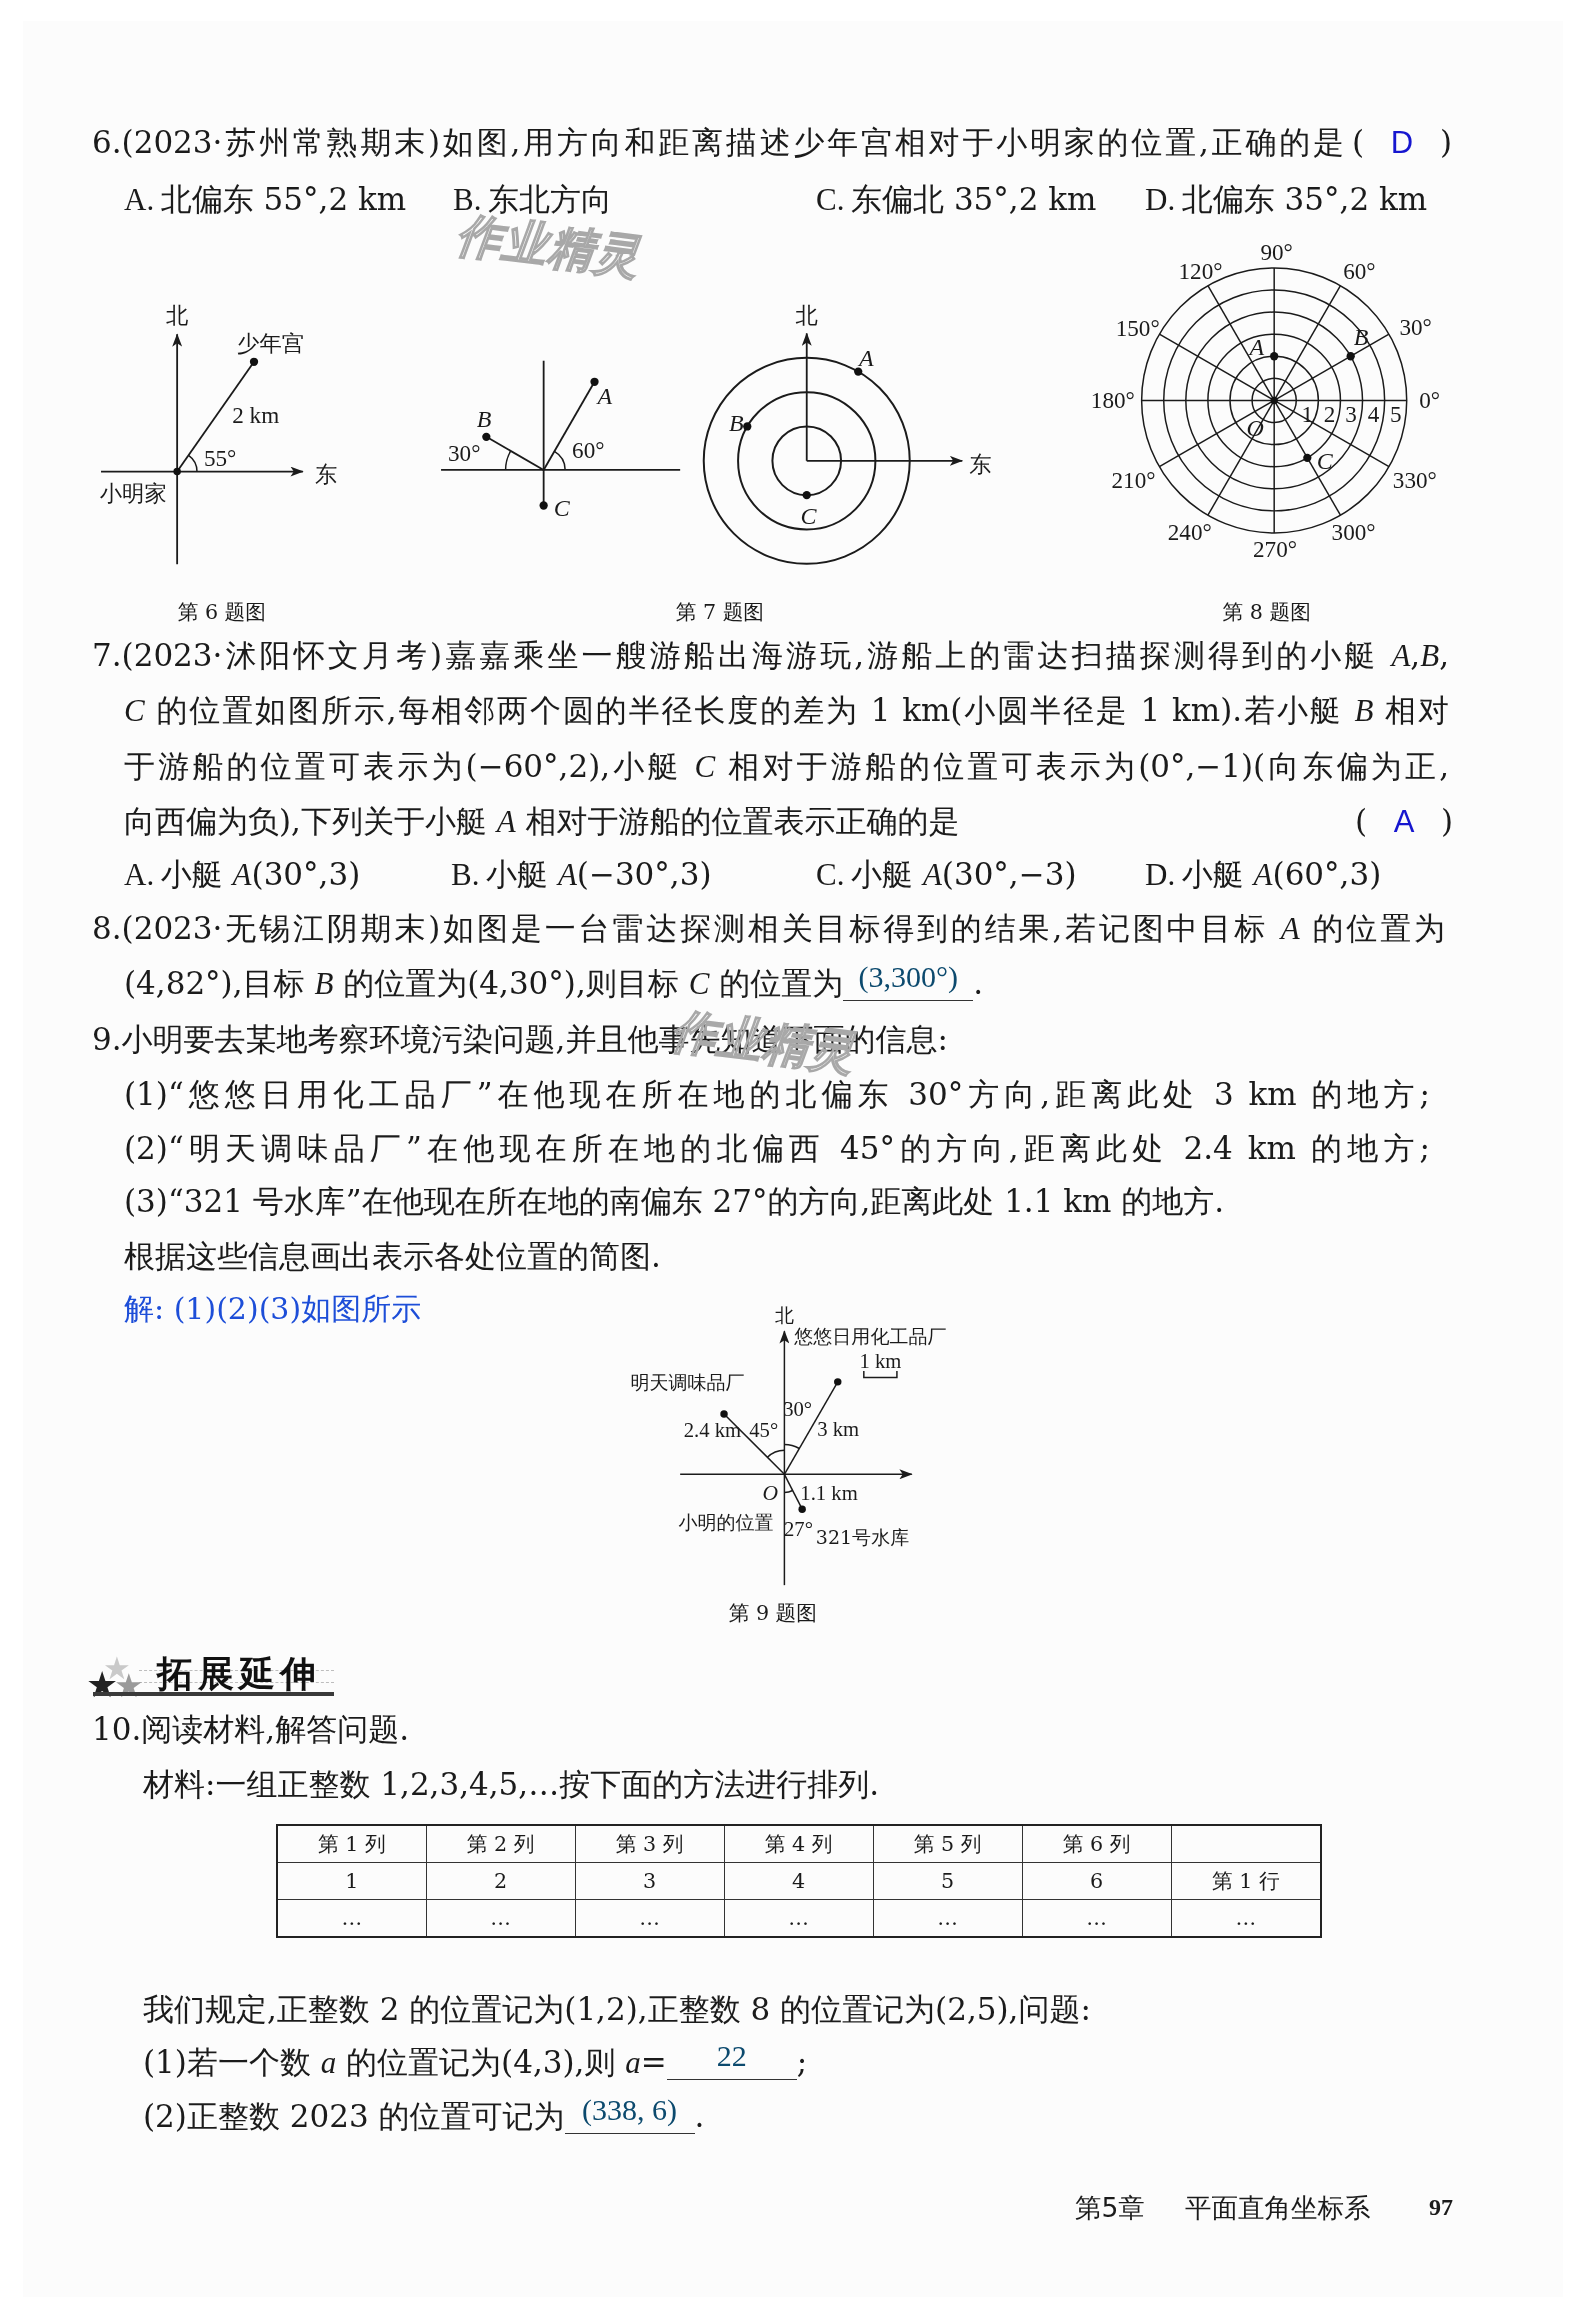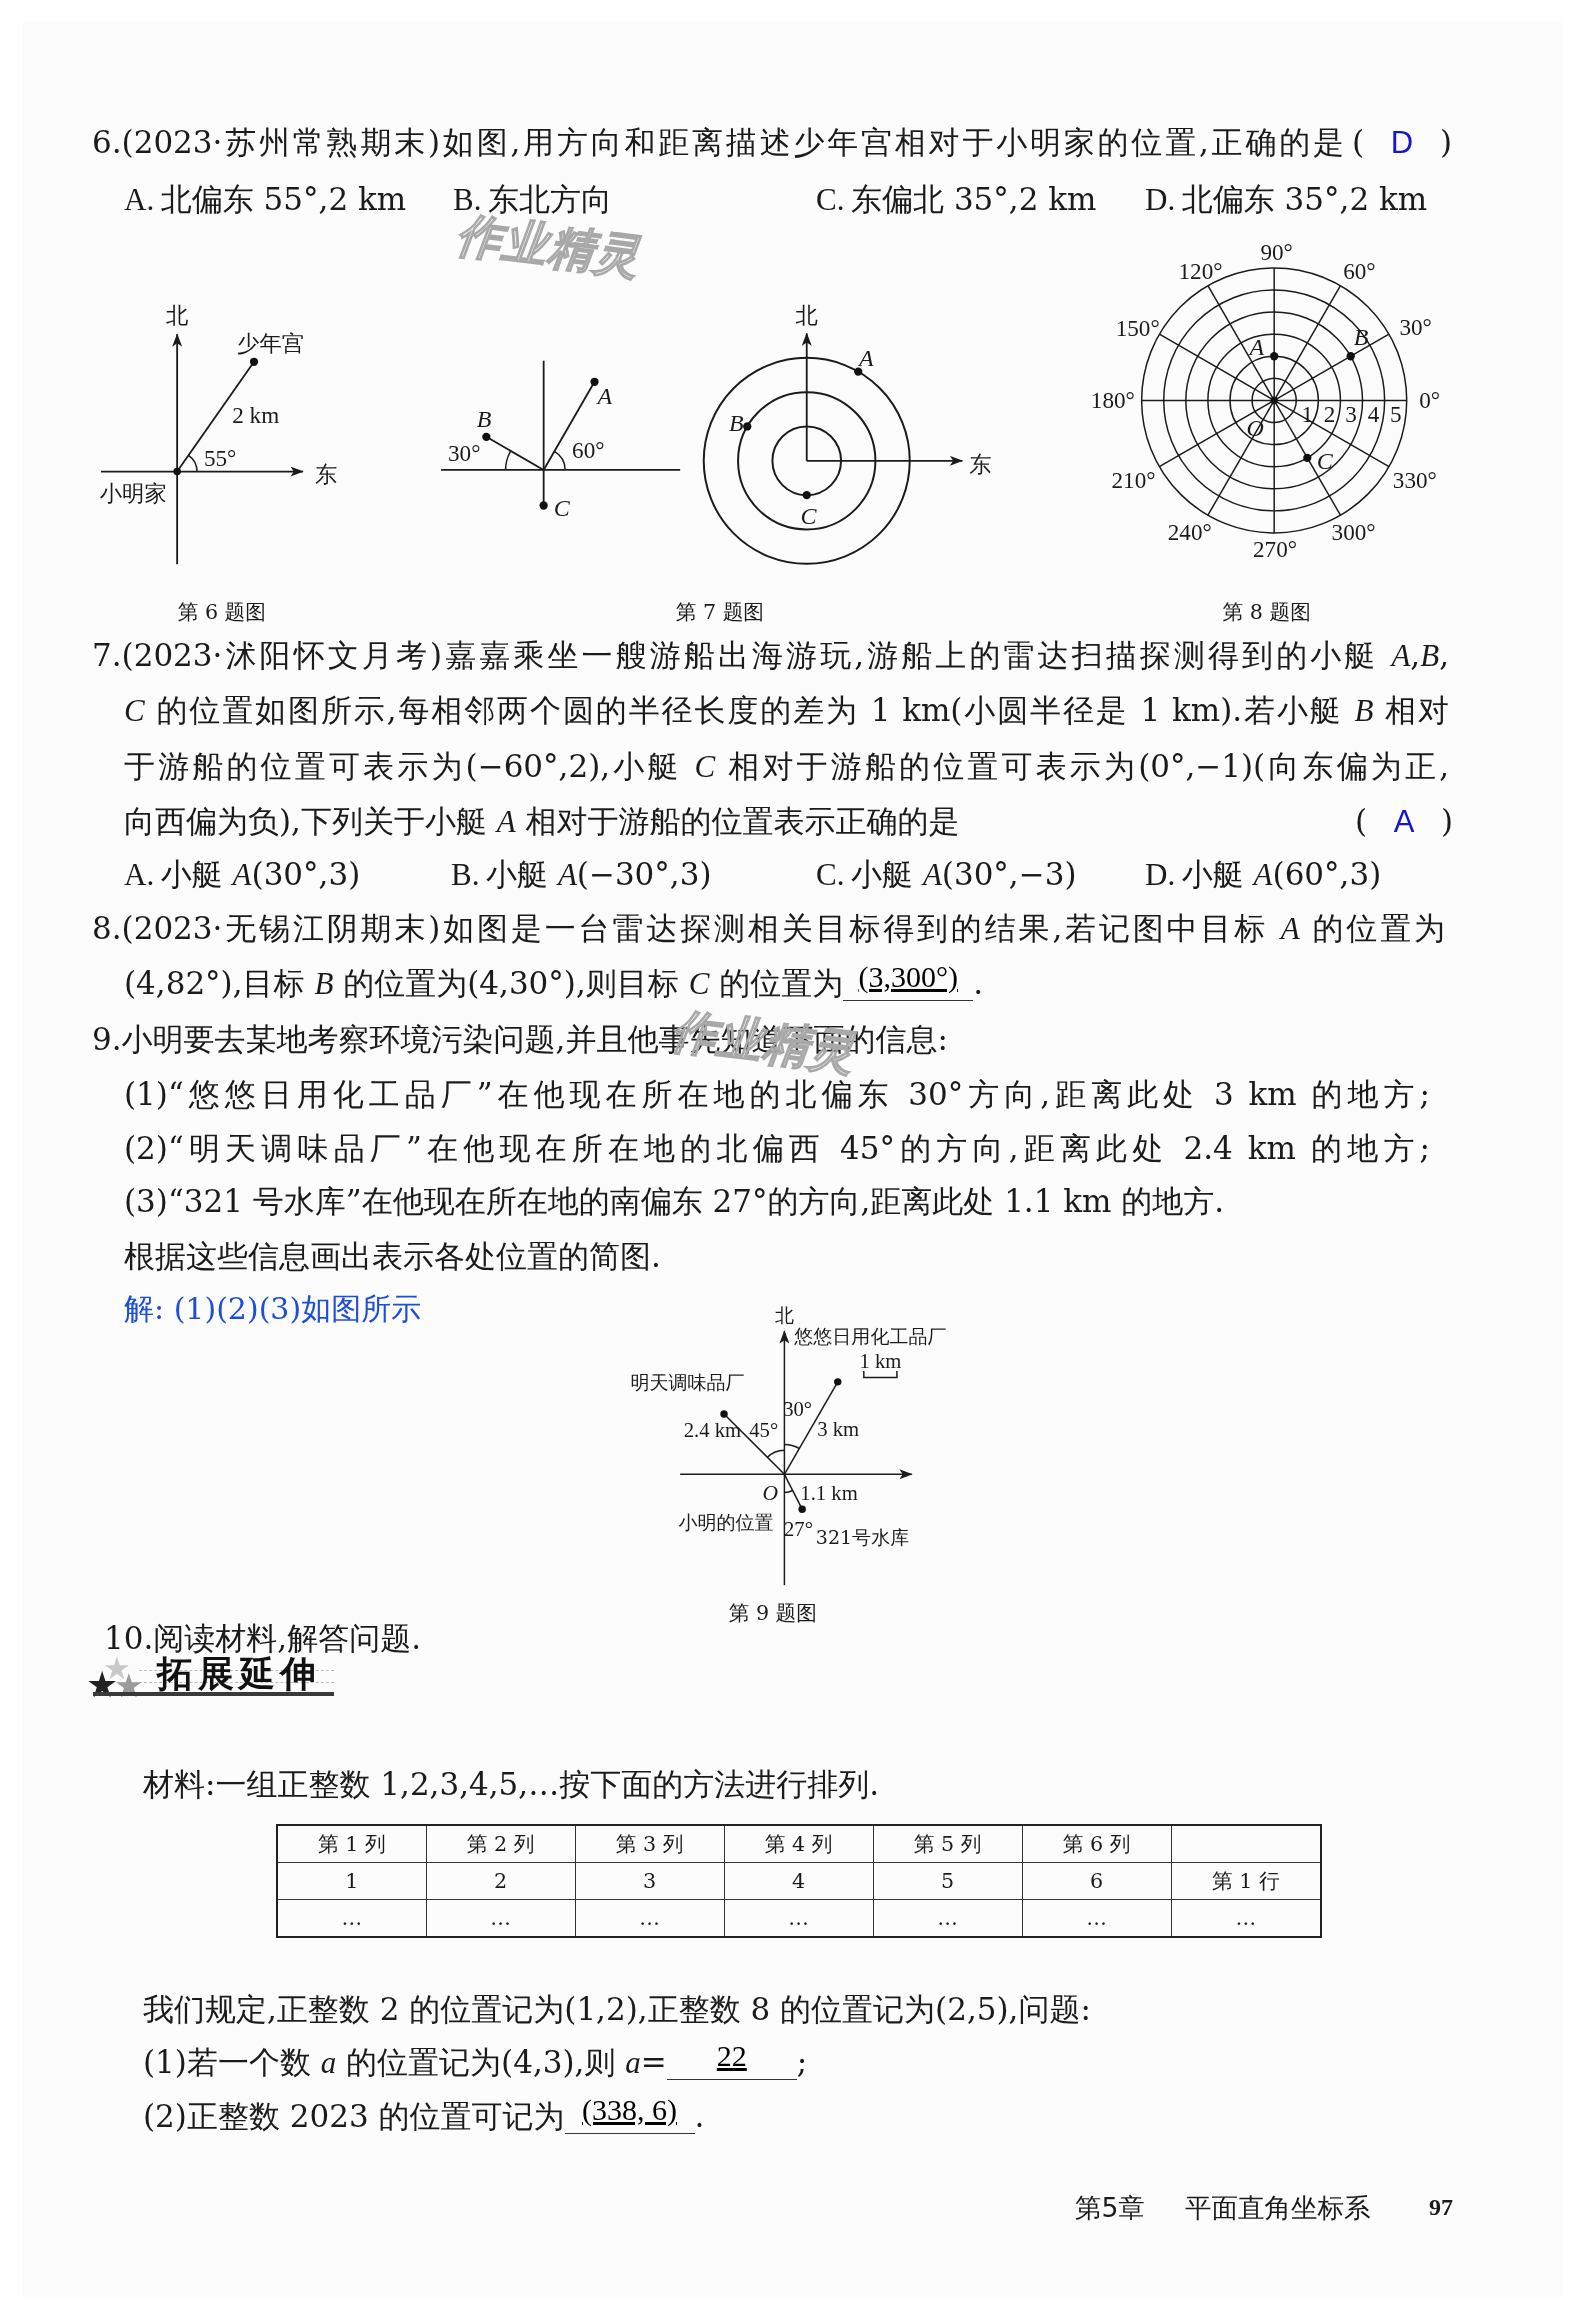"(3,300°)" .ans { color: #000000 -> #0c4a6e; text-decoration: underline -> none }
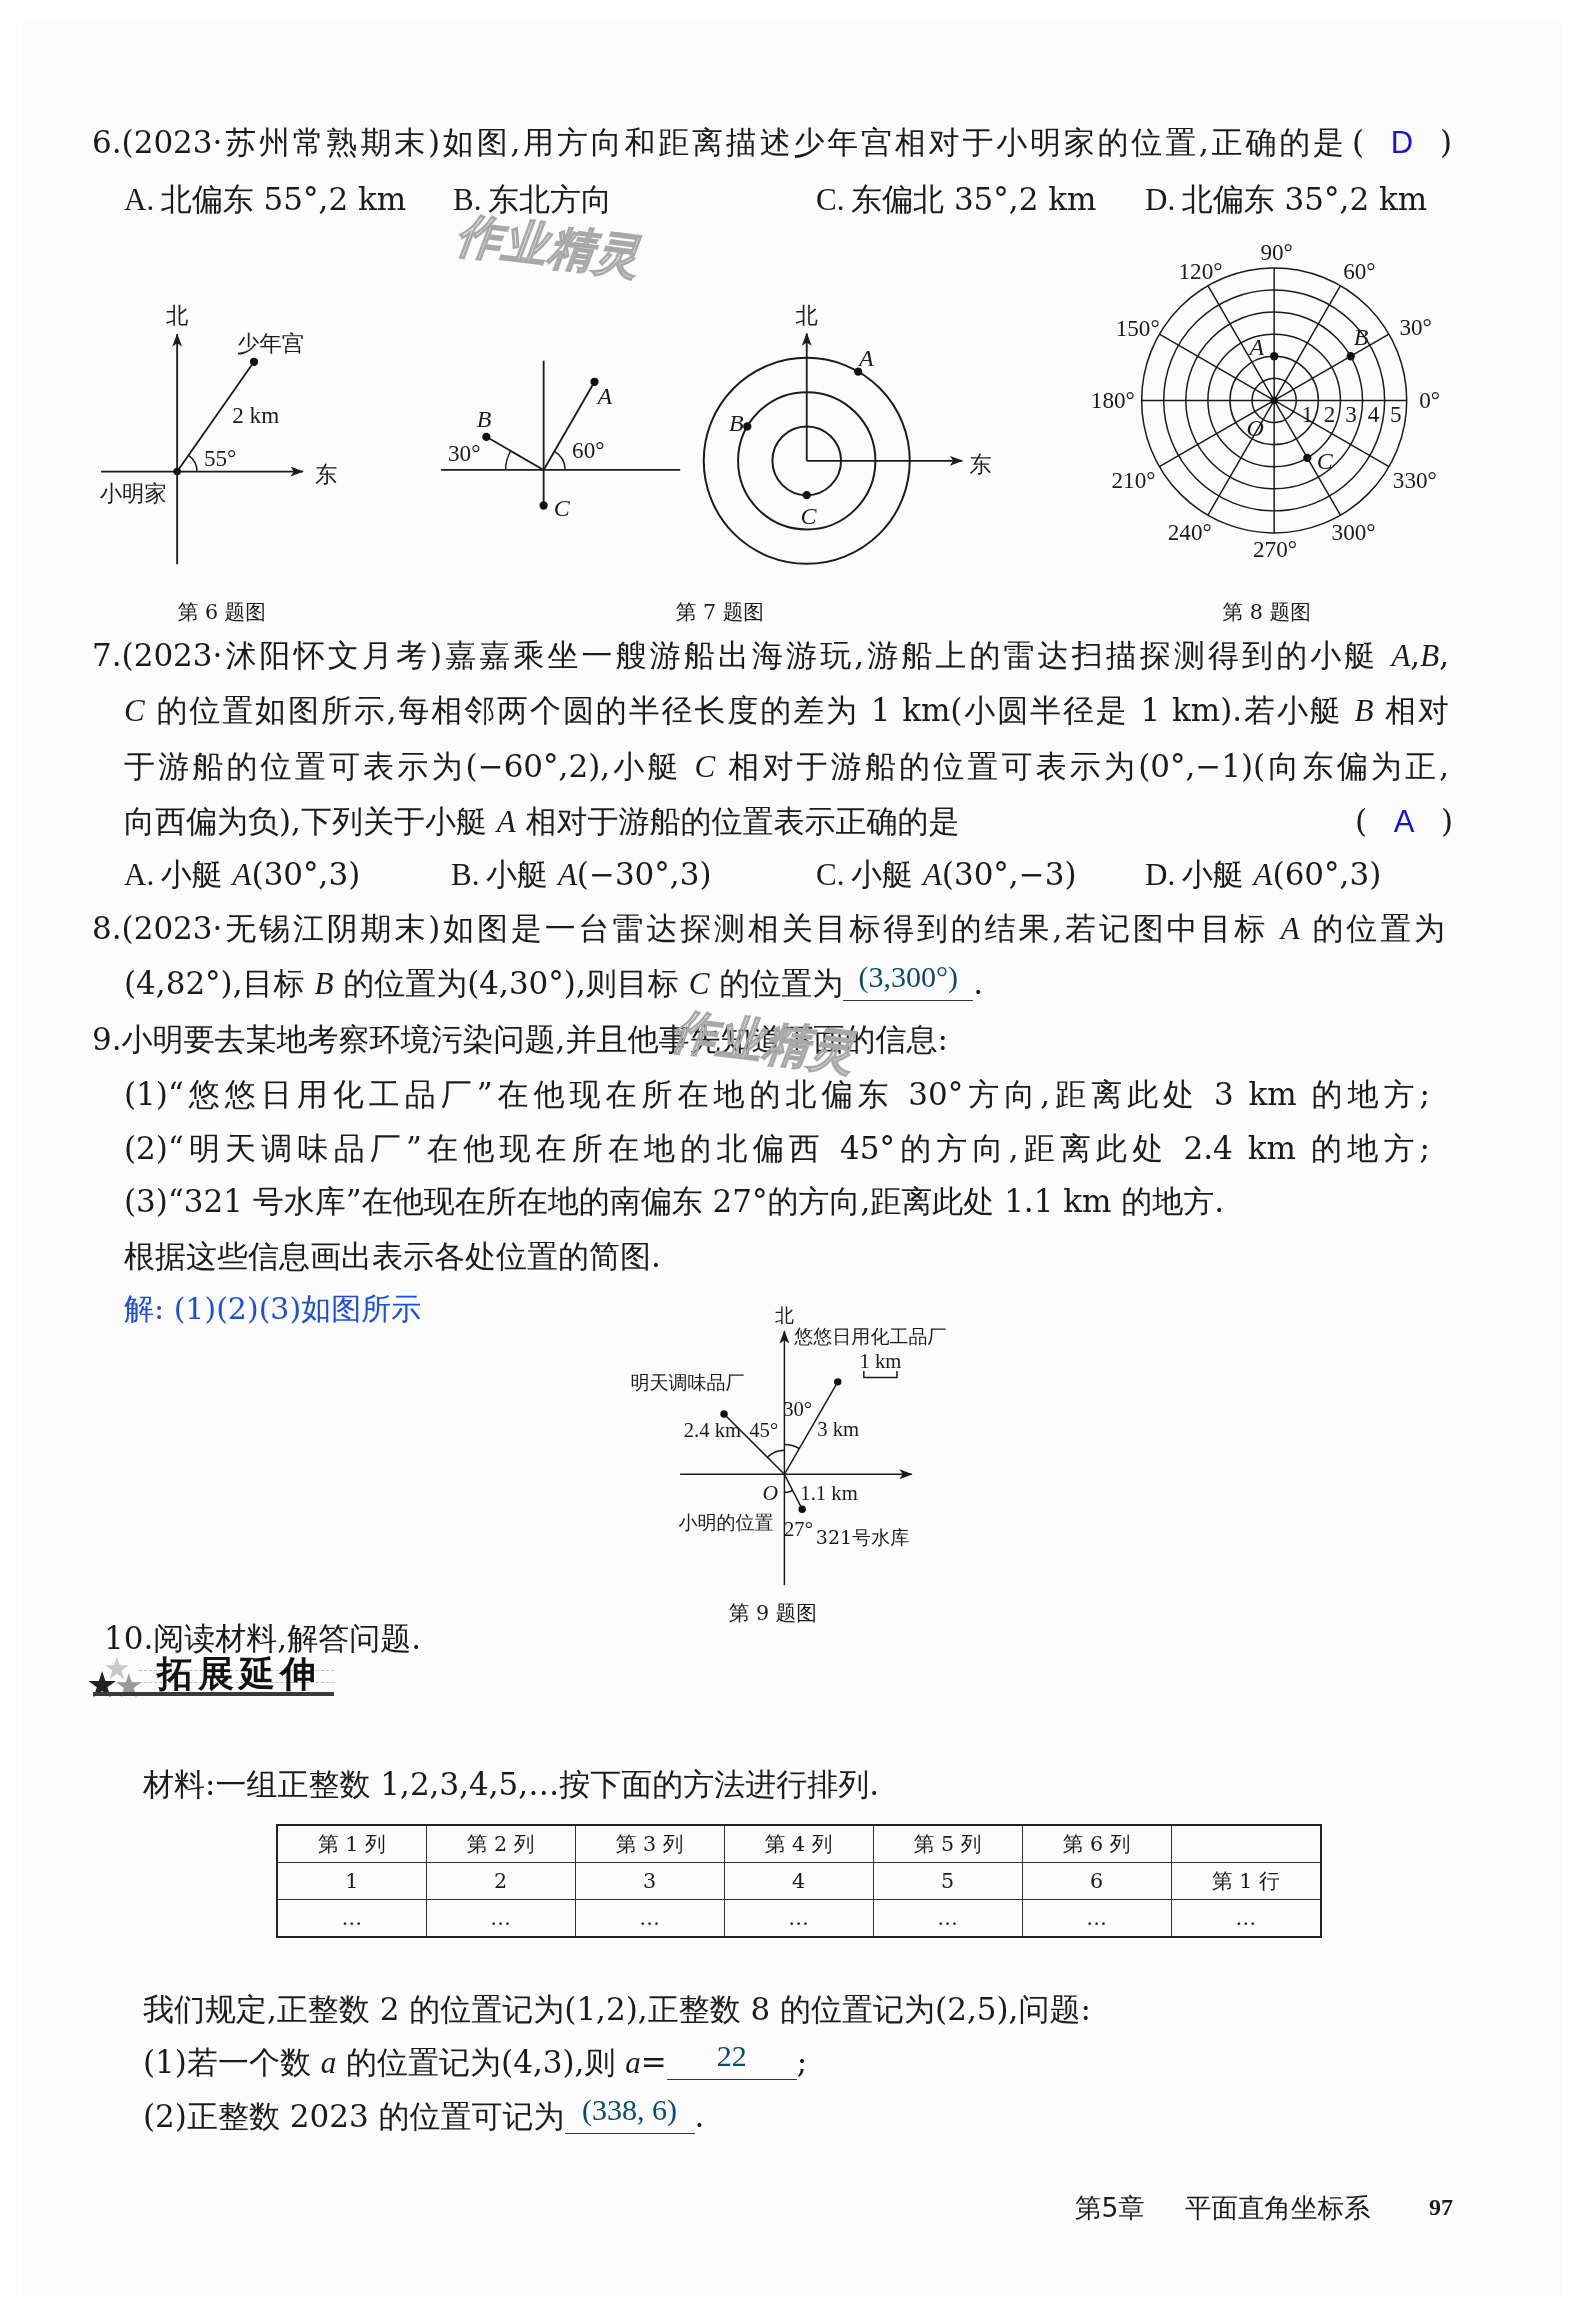"10.阅读材料,解答问题." div.ln { margin-left: 12px -> none; top: 1618px -> 1709px }
